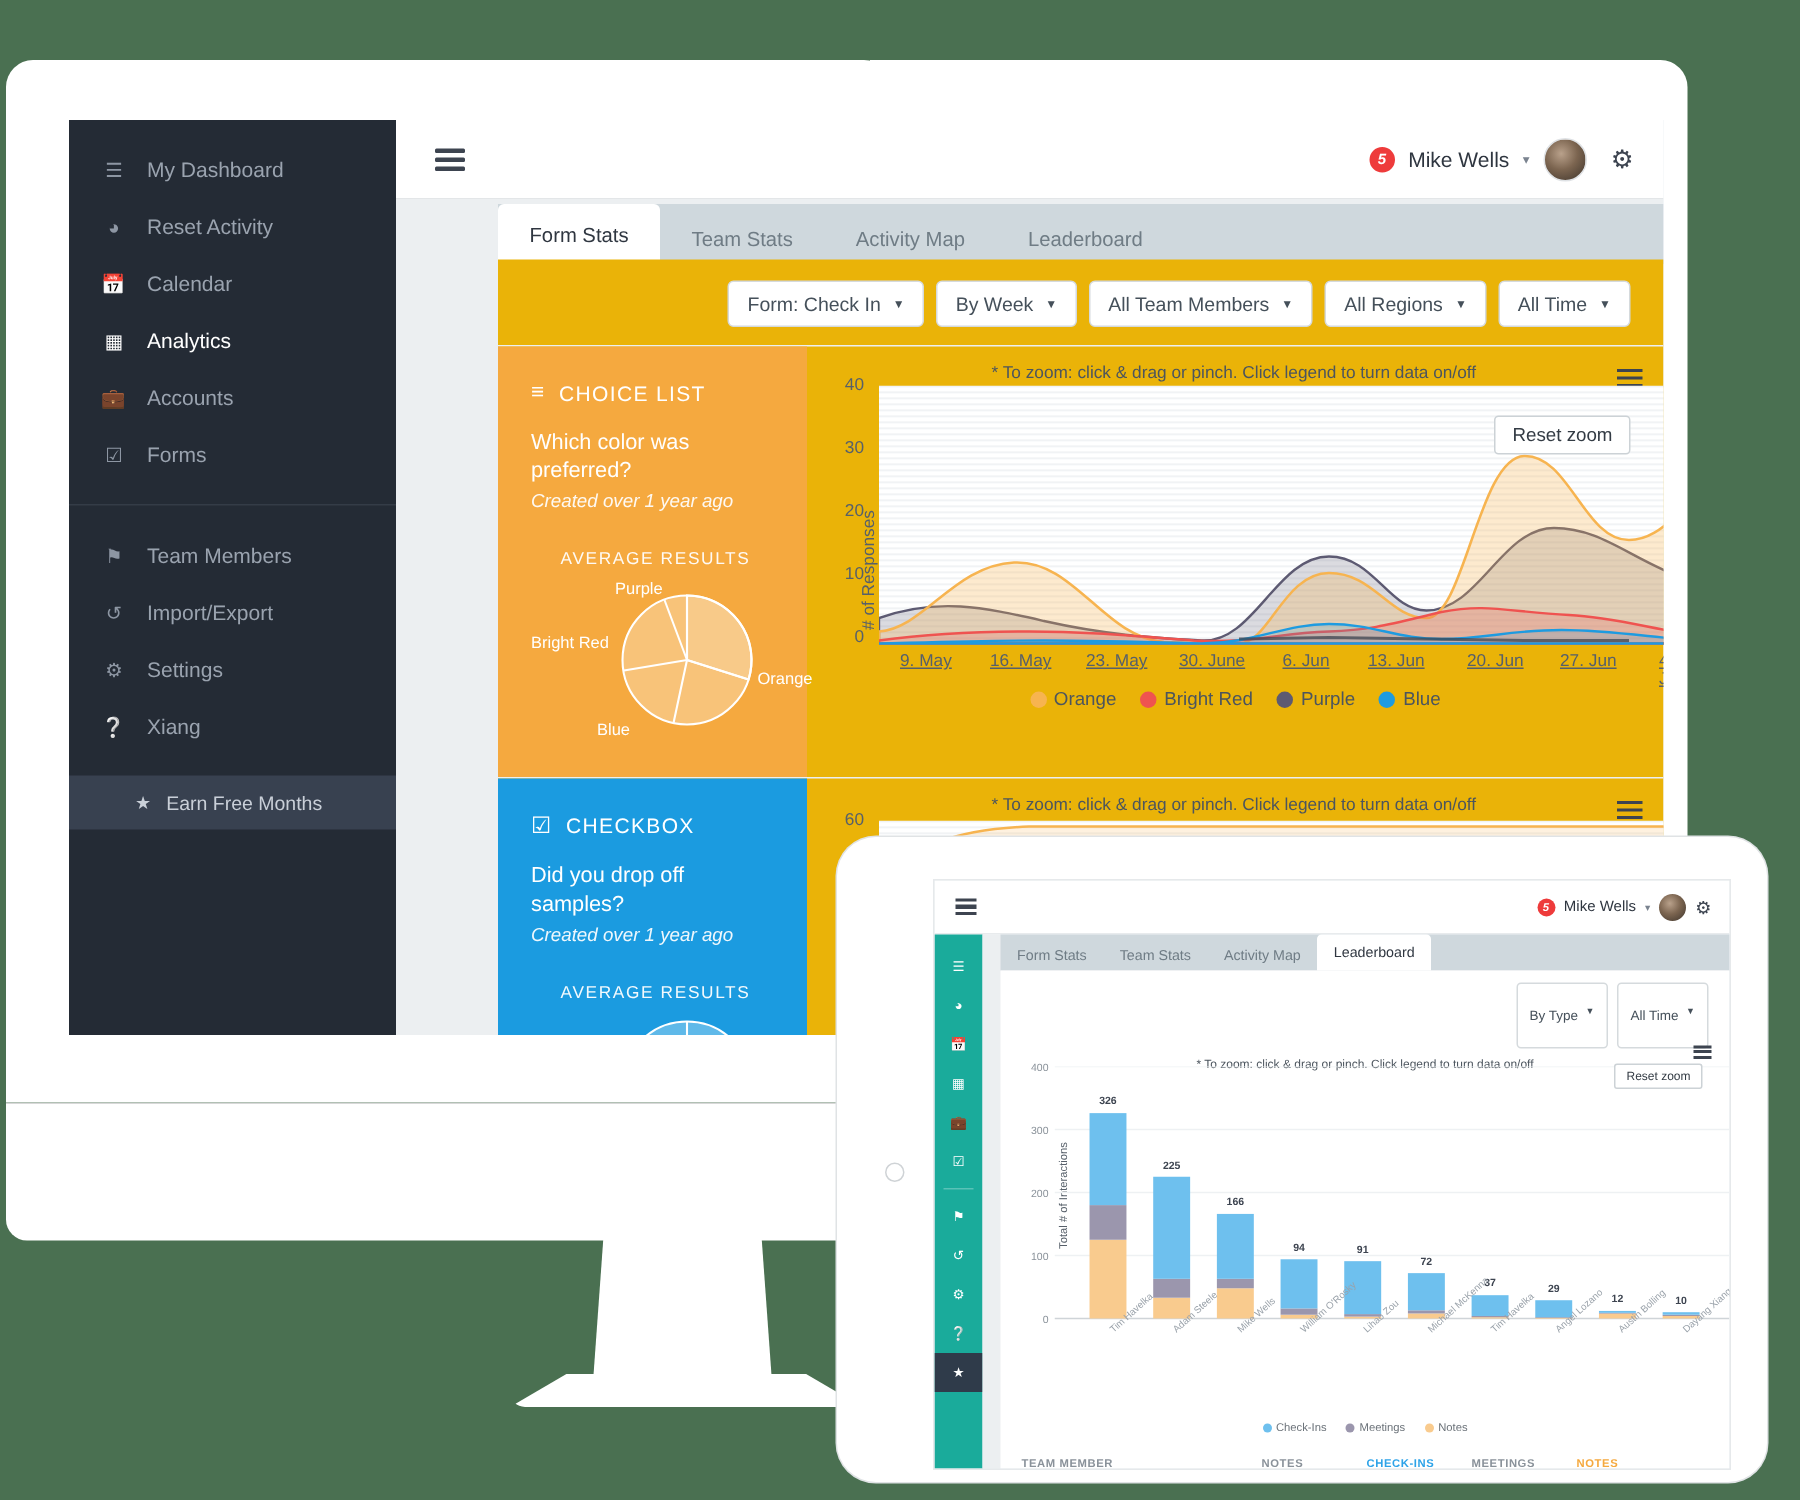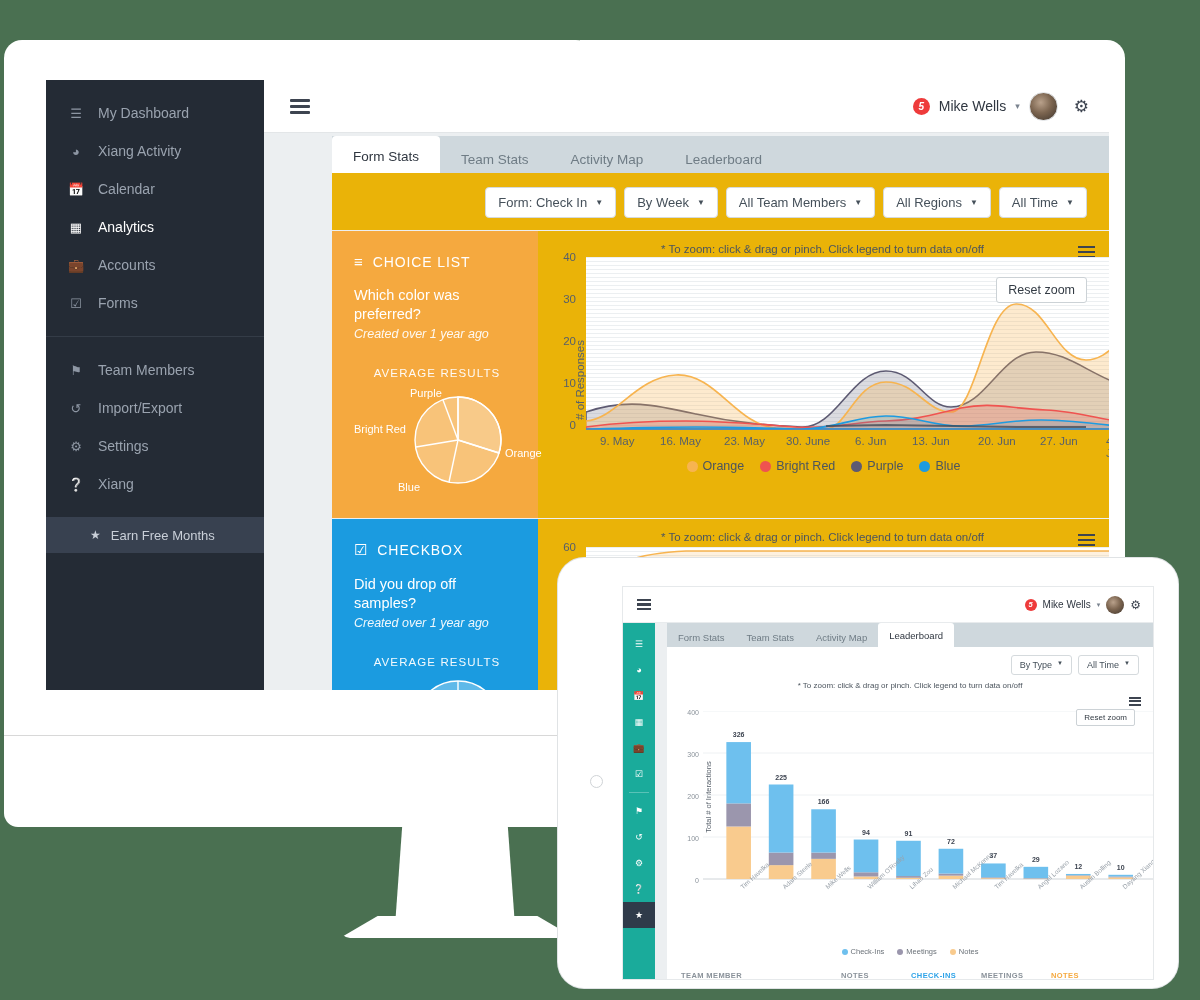"Xiang Activity" span { text: Xiang -> Reset }
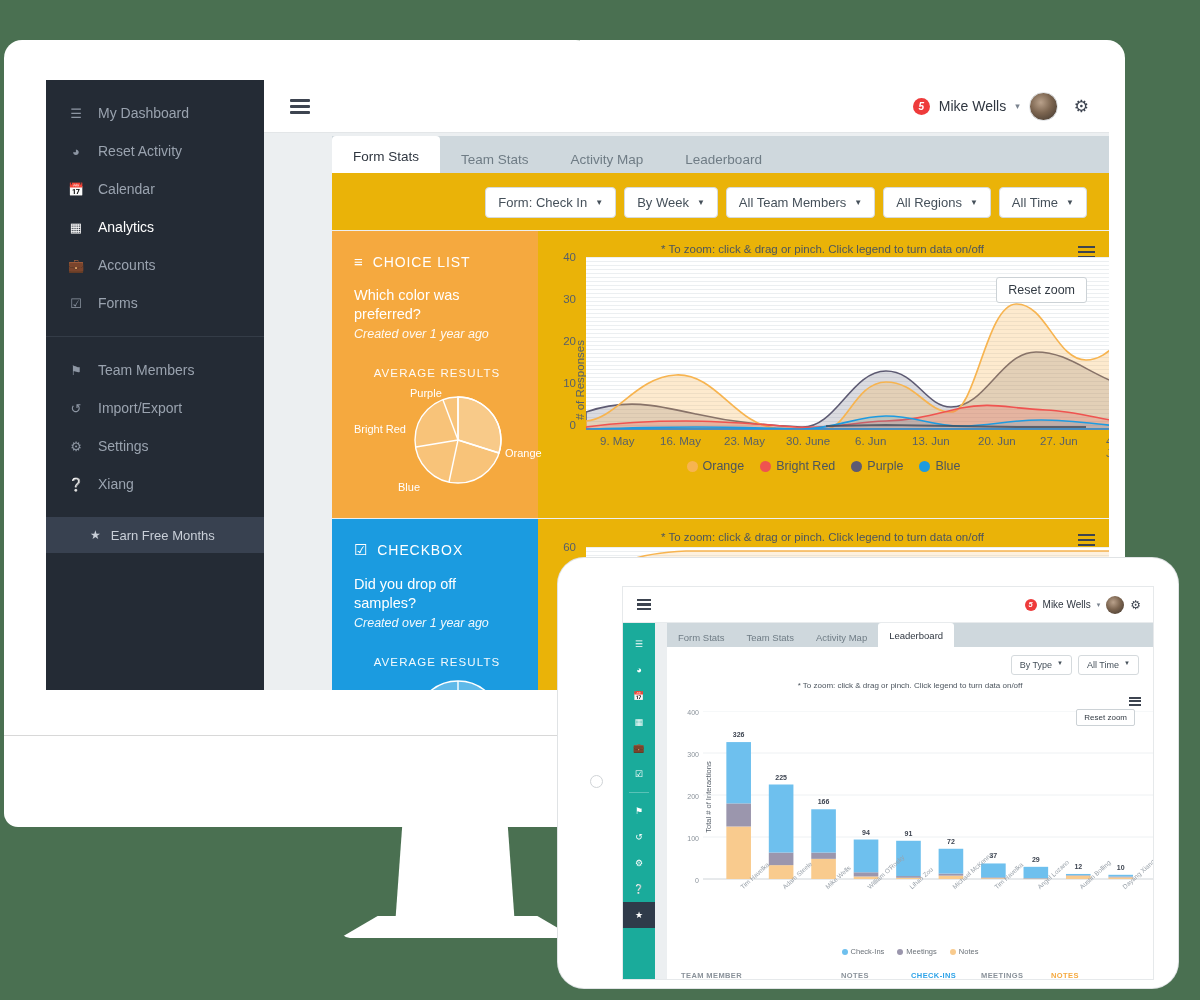"9. May" .xtick { text-decoration: none -> underline }
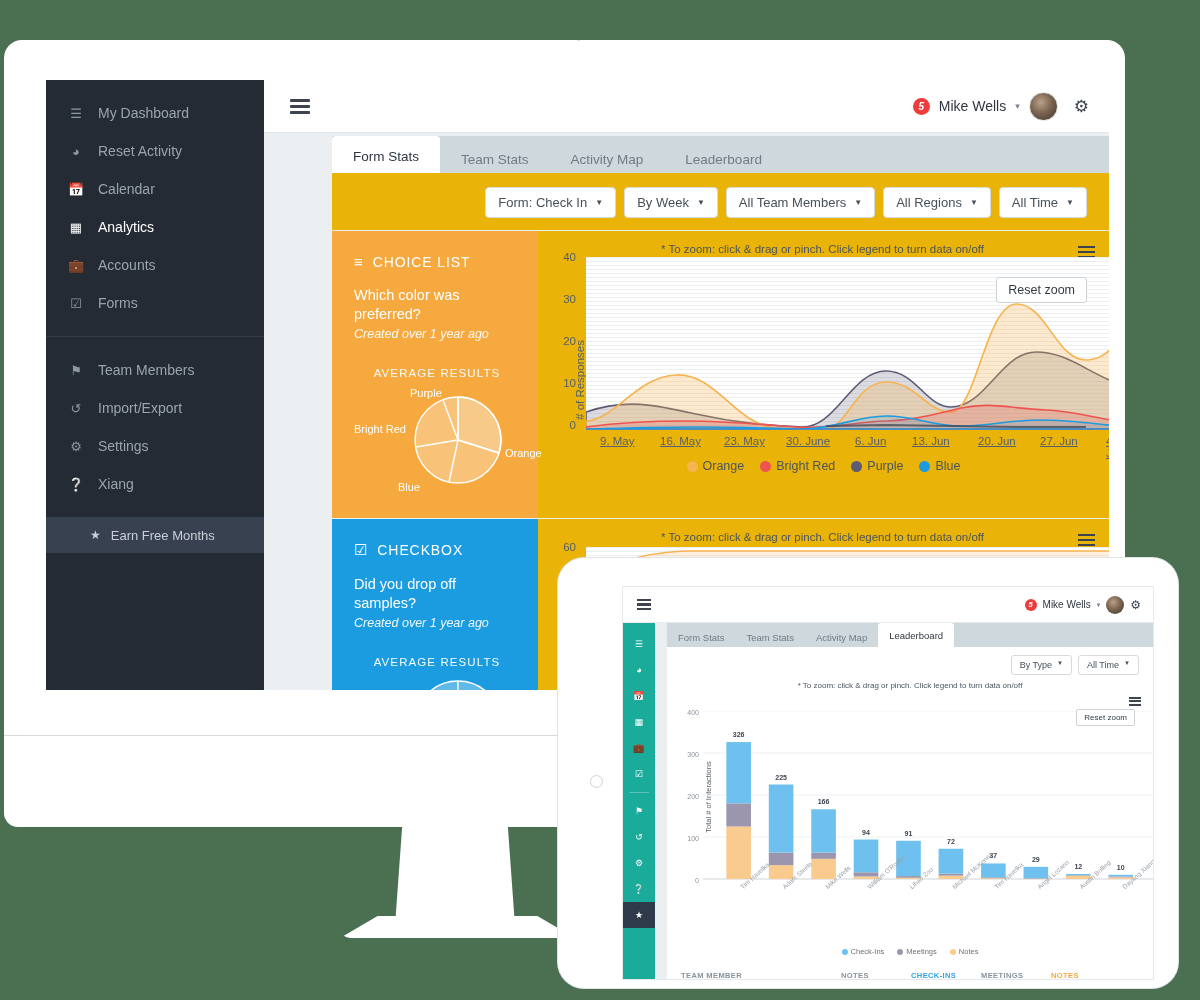"By Type" .t-filter { padding: 4px 8px -> 16px 8px }
